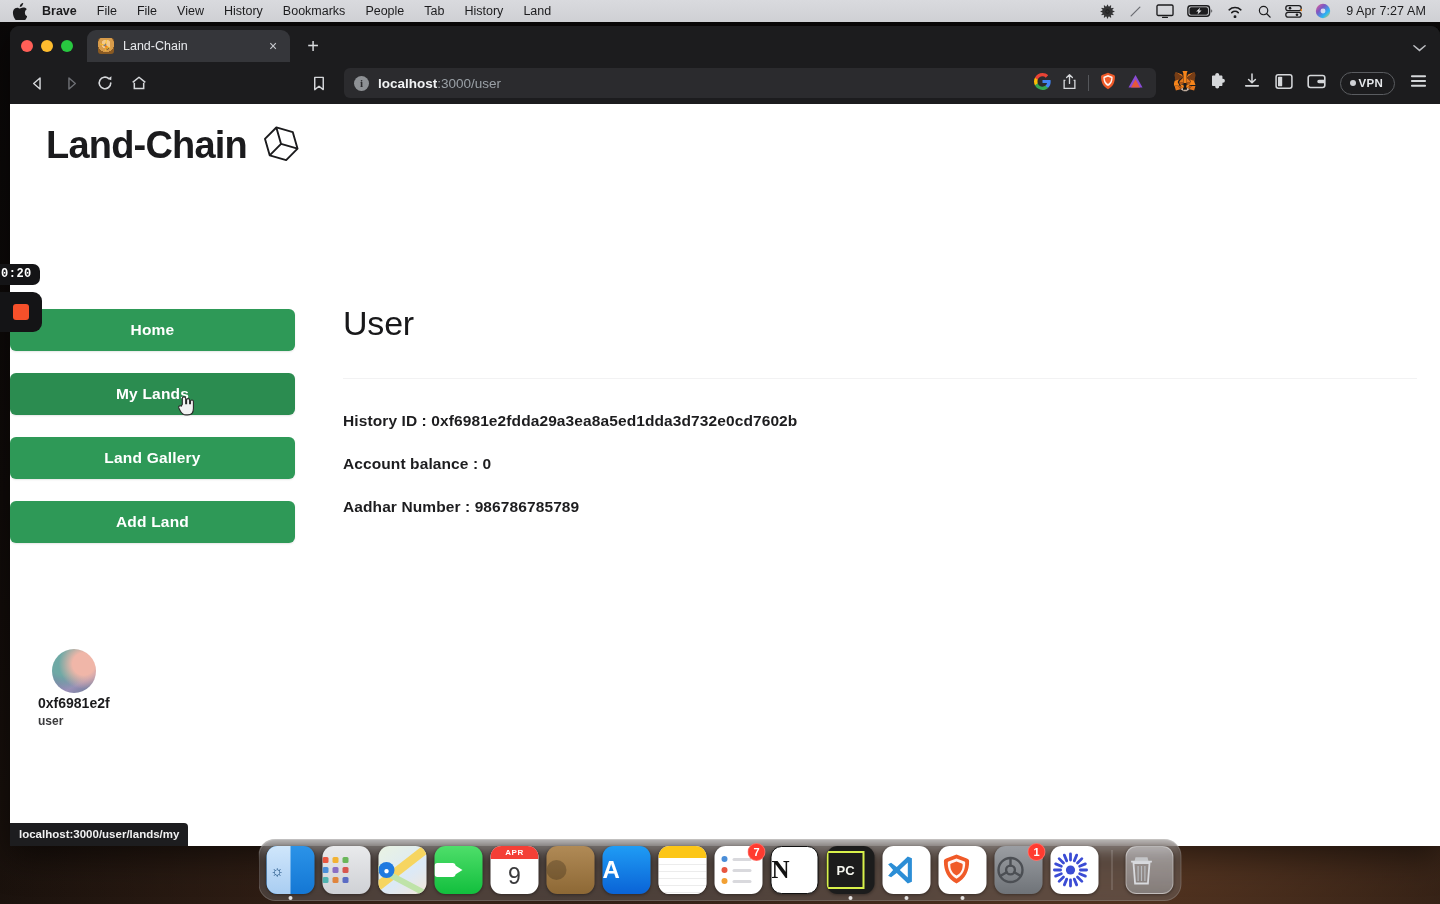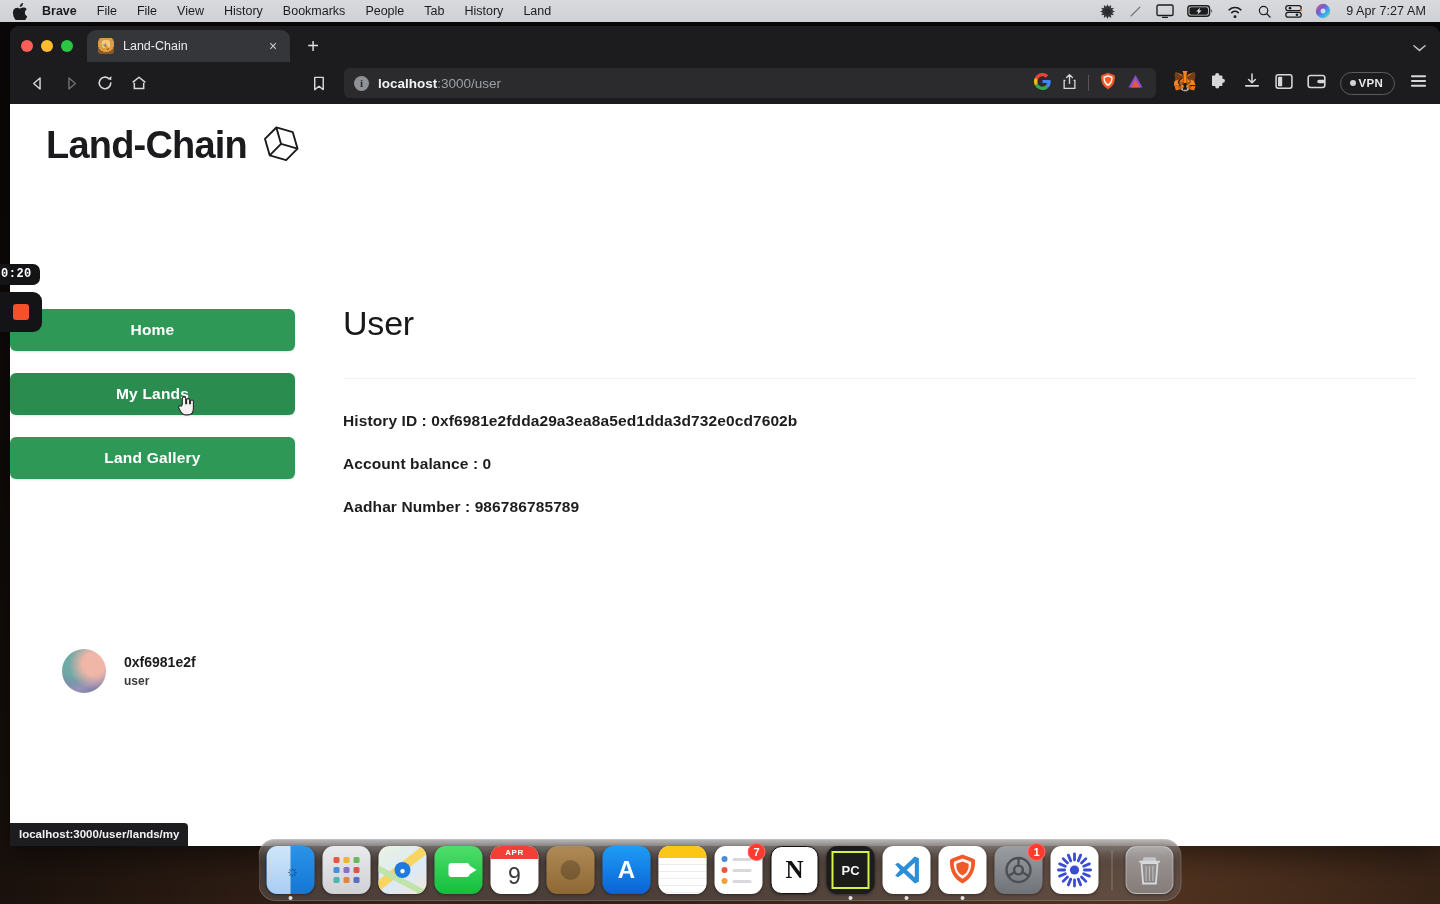"Add Land" div.nav-btn { html: none -> <div>Add Land</div> }
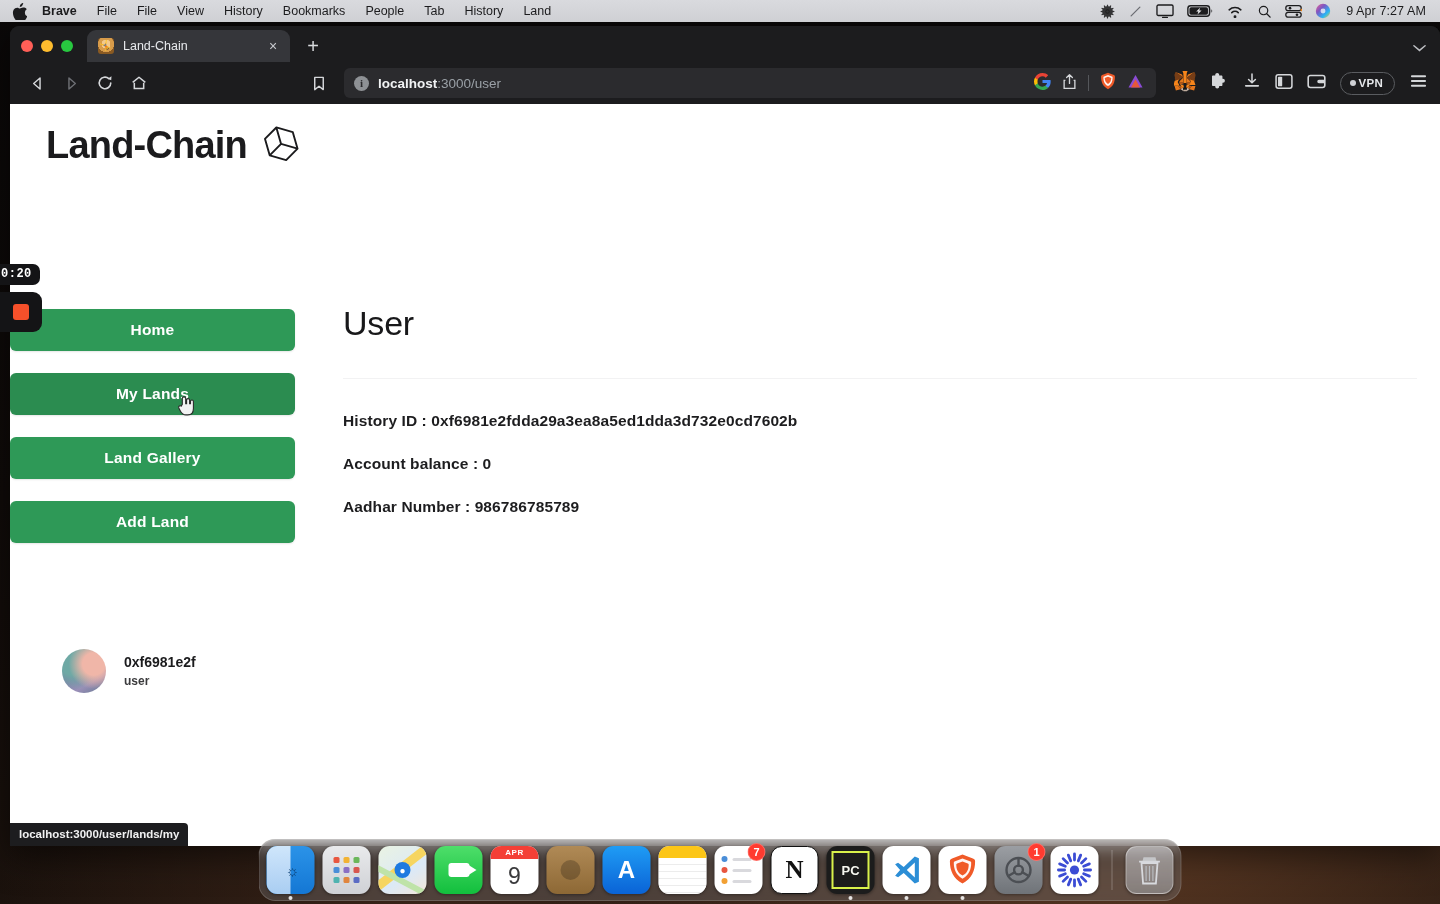"0xf6981e2f" #profile { flex-direction: none -> column; gap: 18px -> none; left: 52px -> 28px }
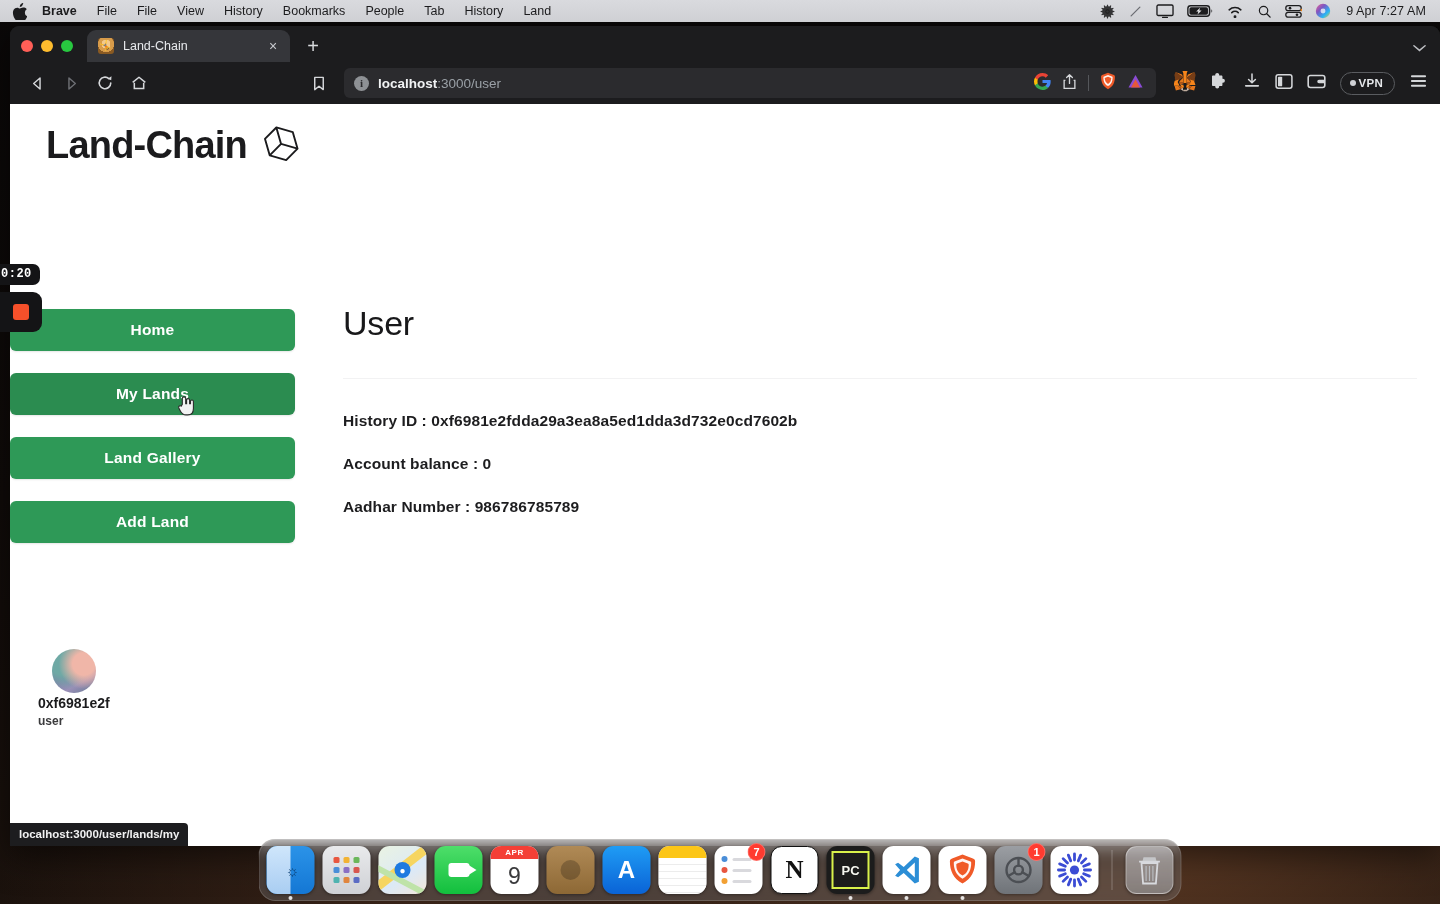"APR" .dock-icon { justify-content: center -> flex-start }
